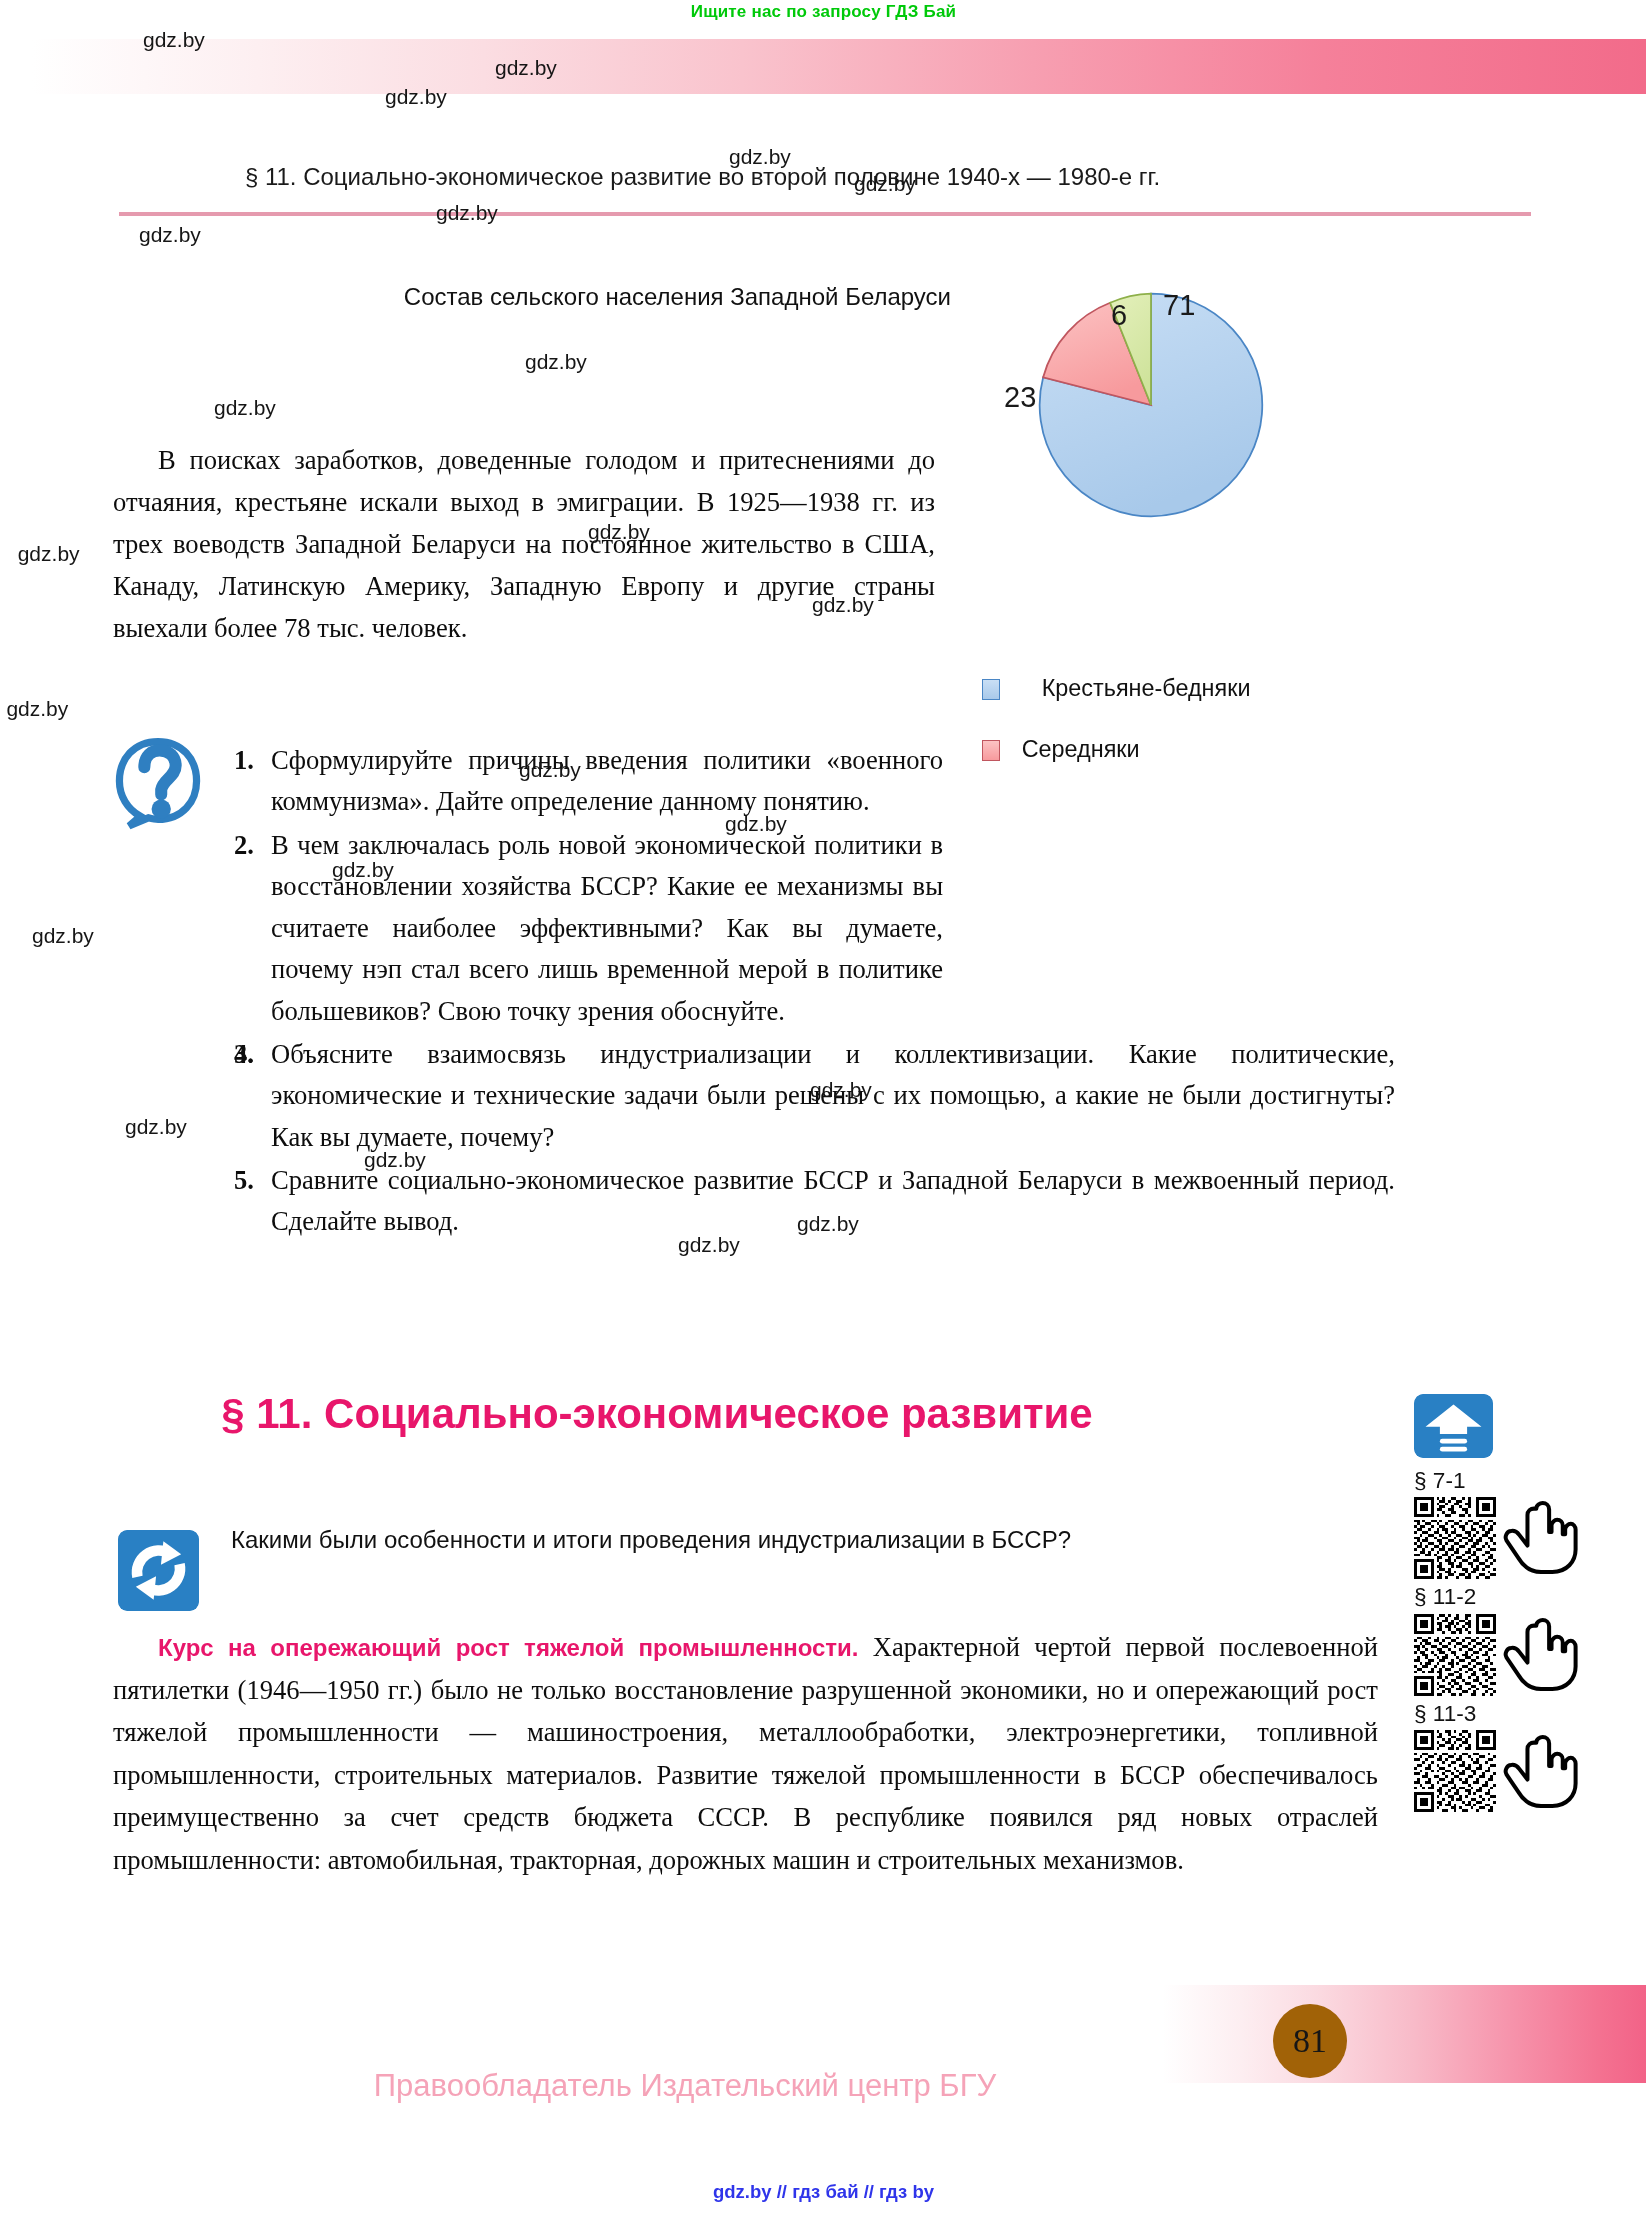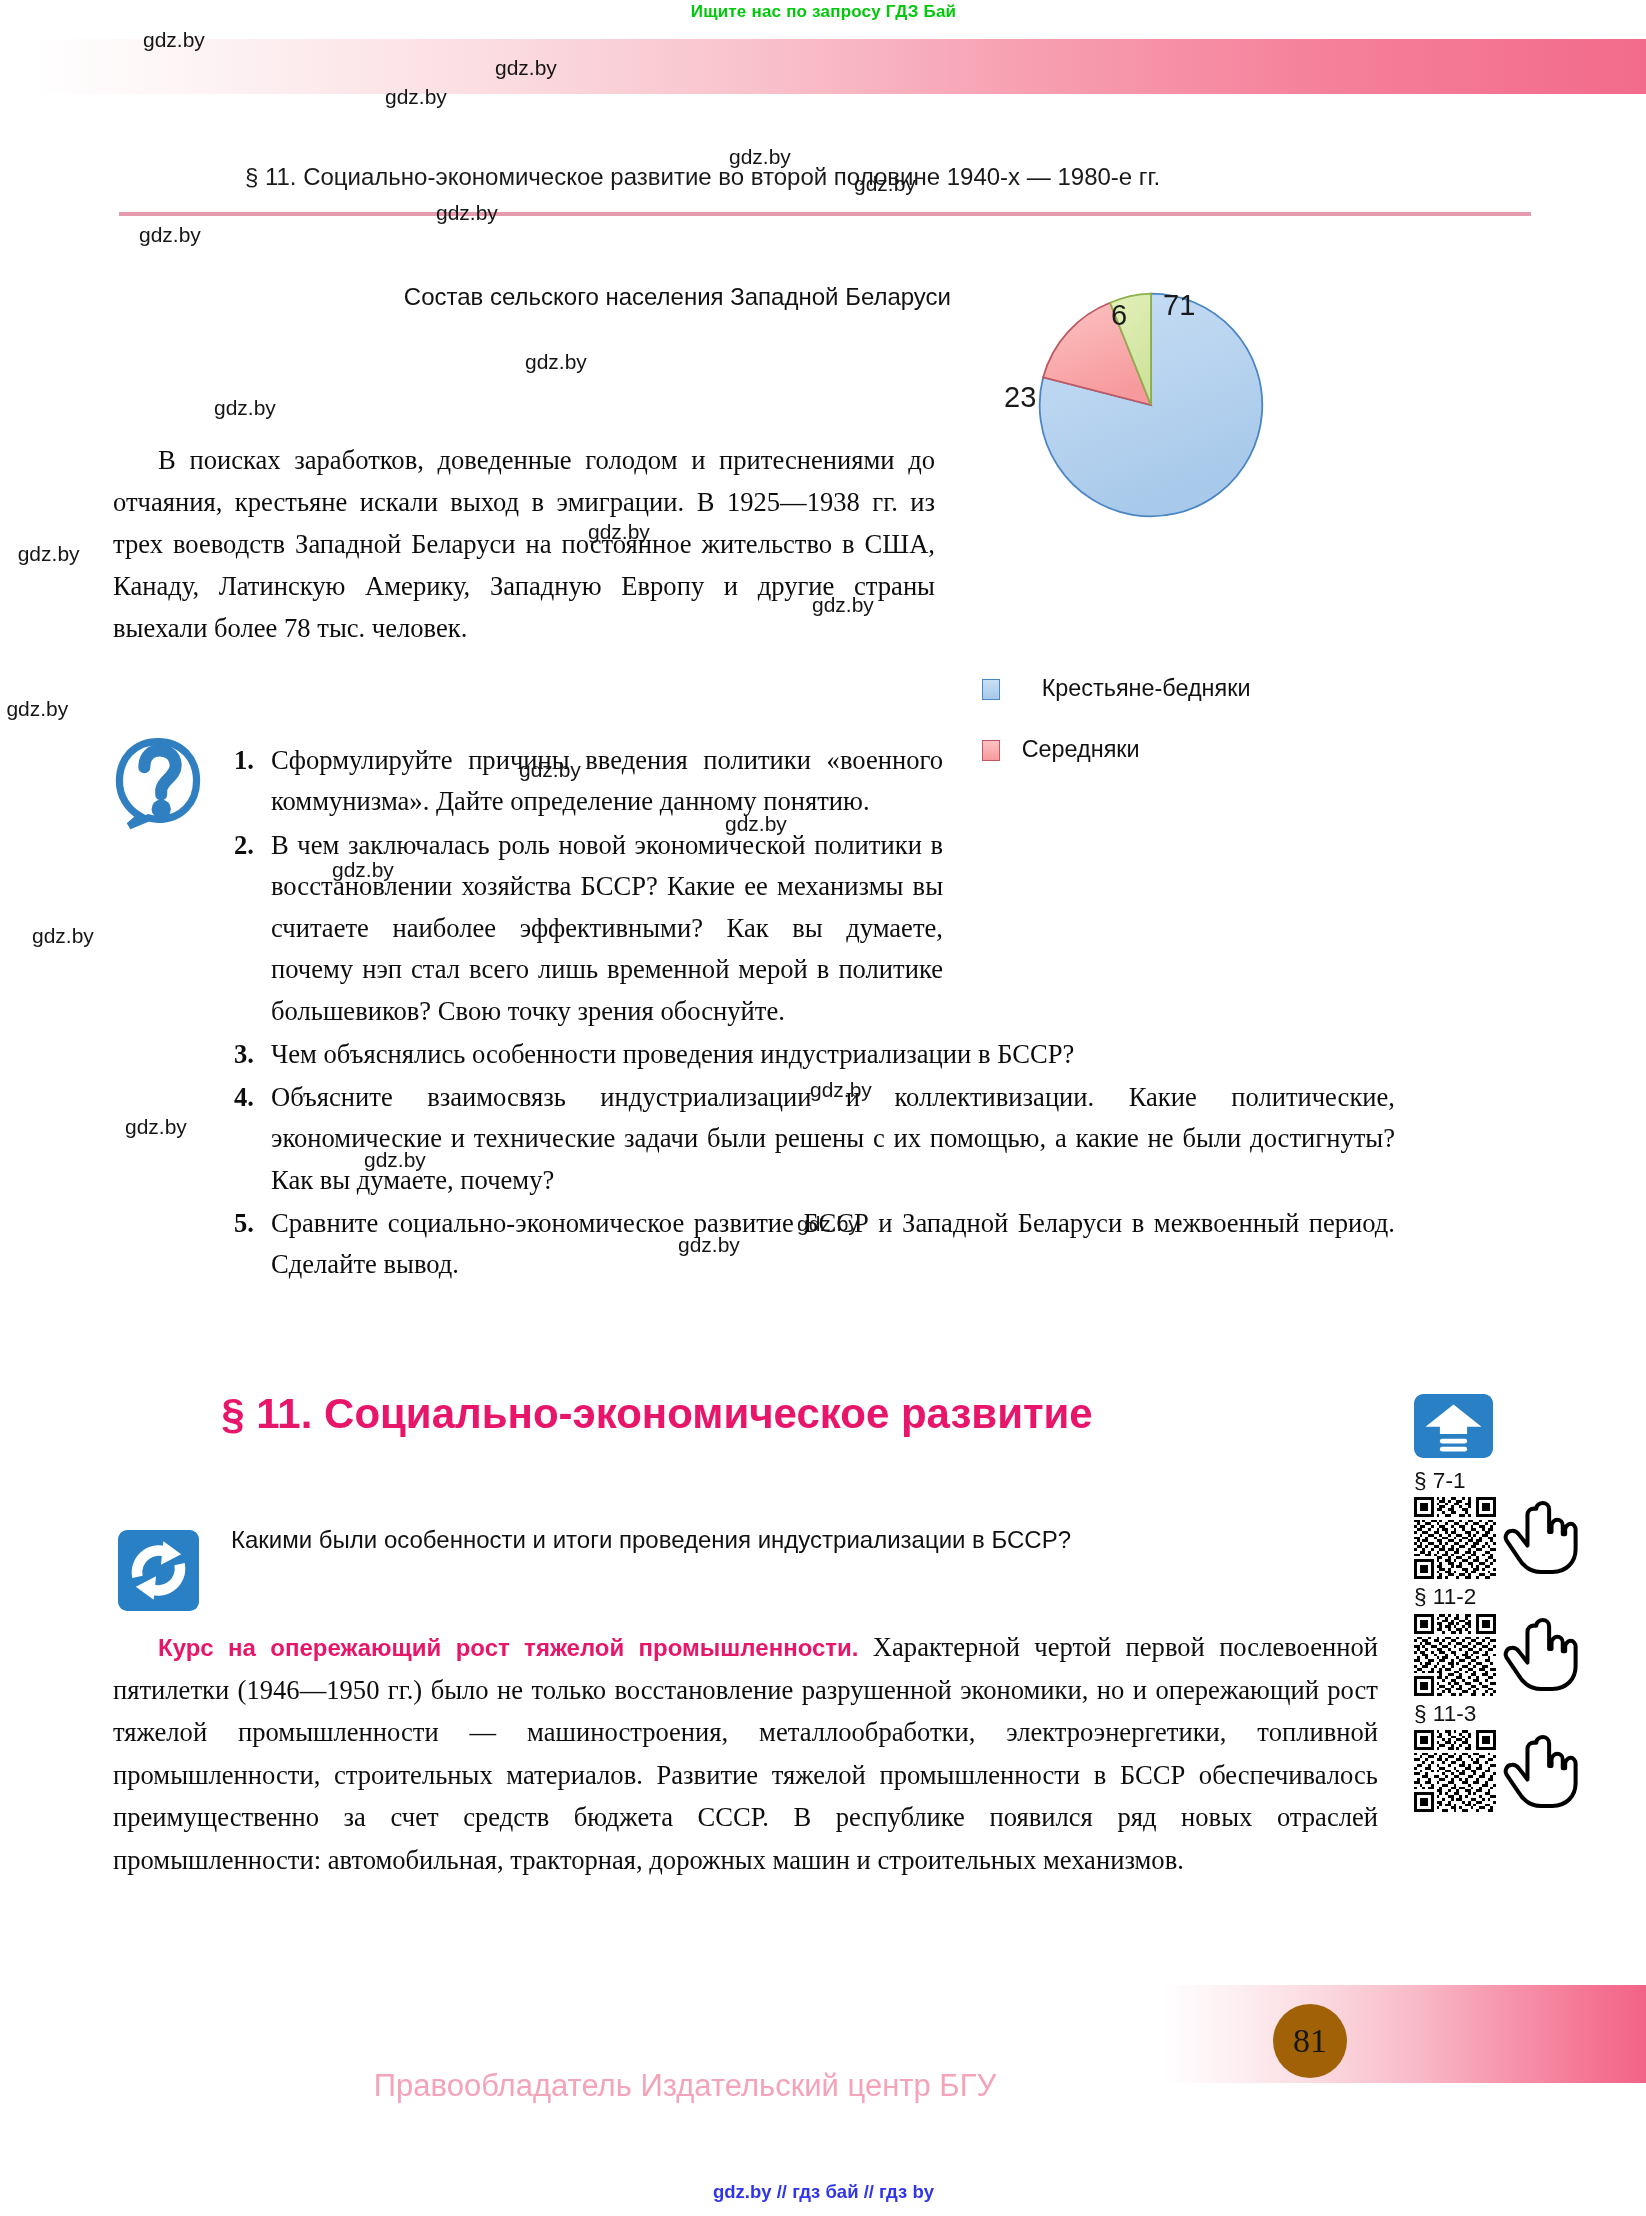"Чем объяснялись особенности проведения" span { html: <span>Чем объяснялись особенности проведения индустриализации в БССР?</span> -> none }
